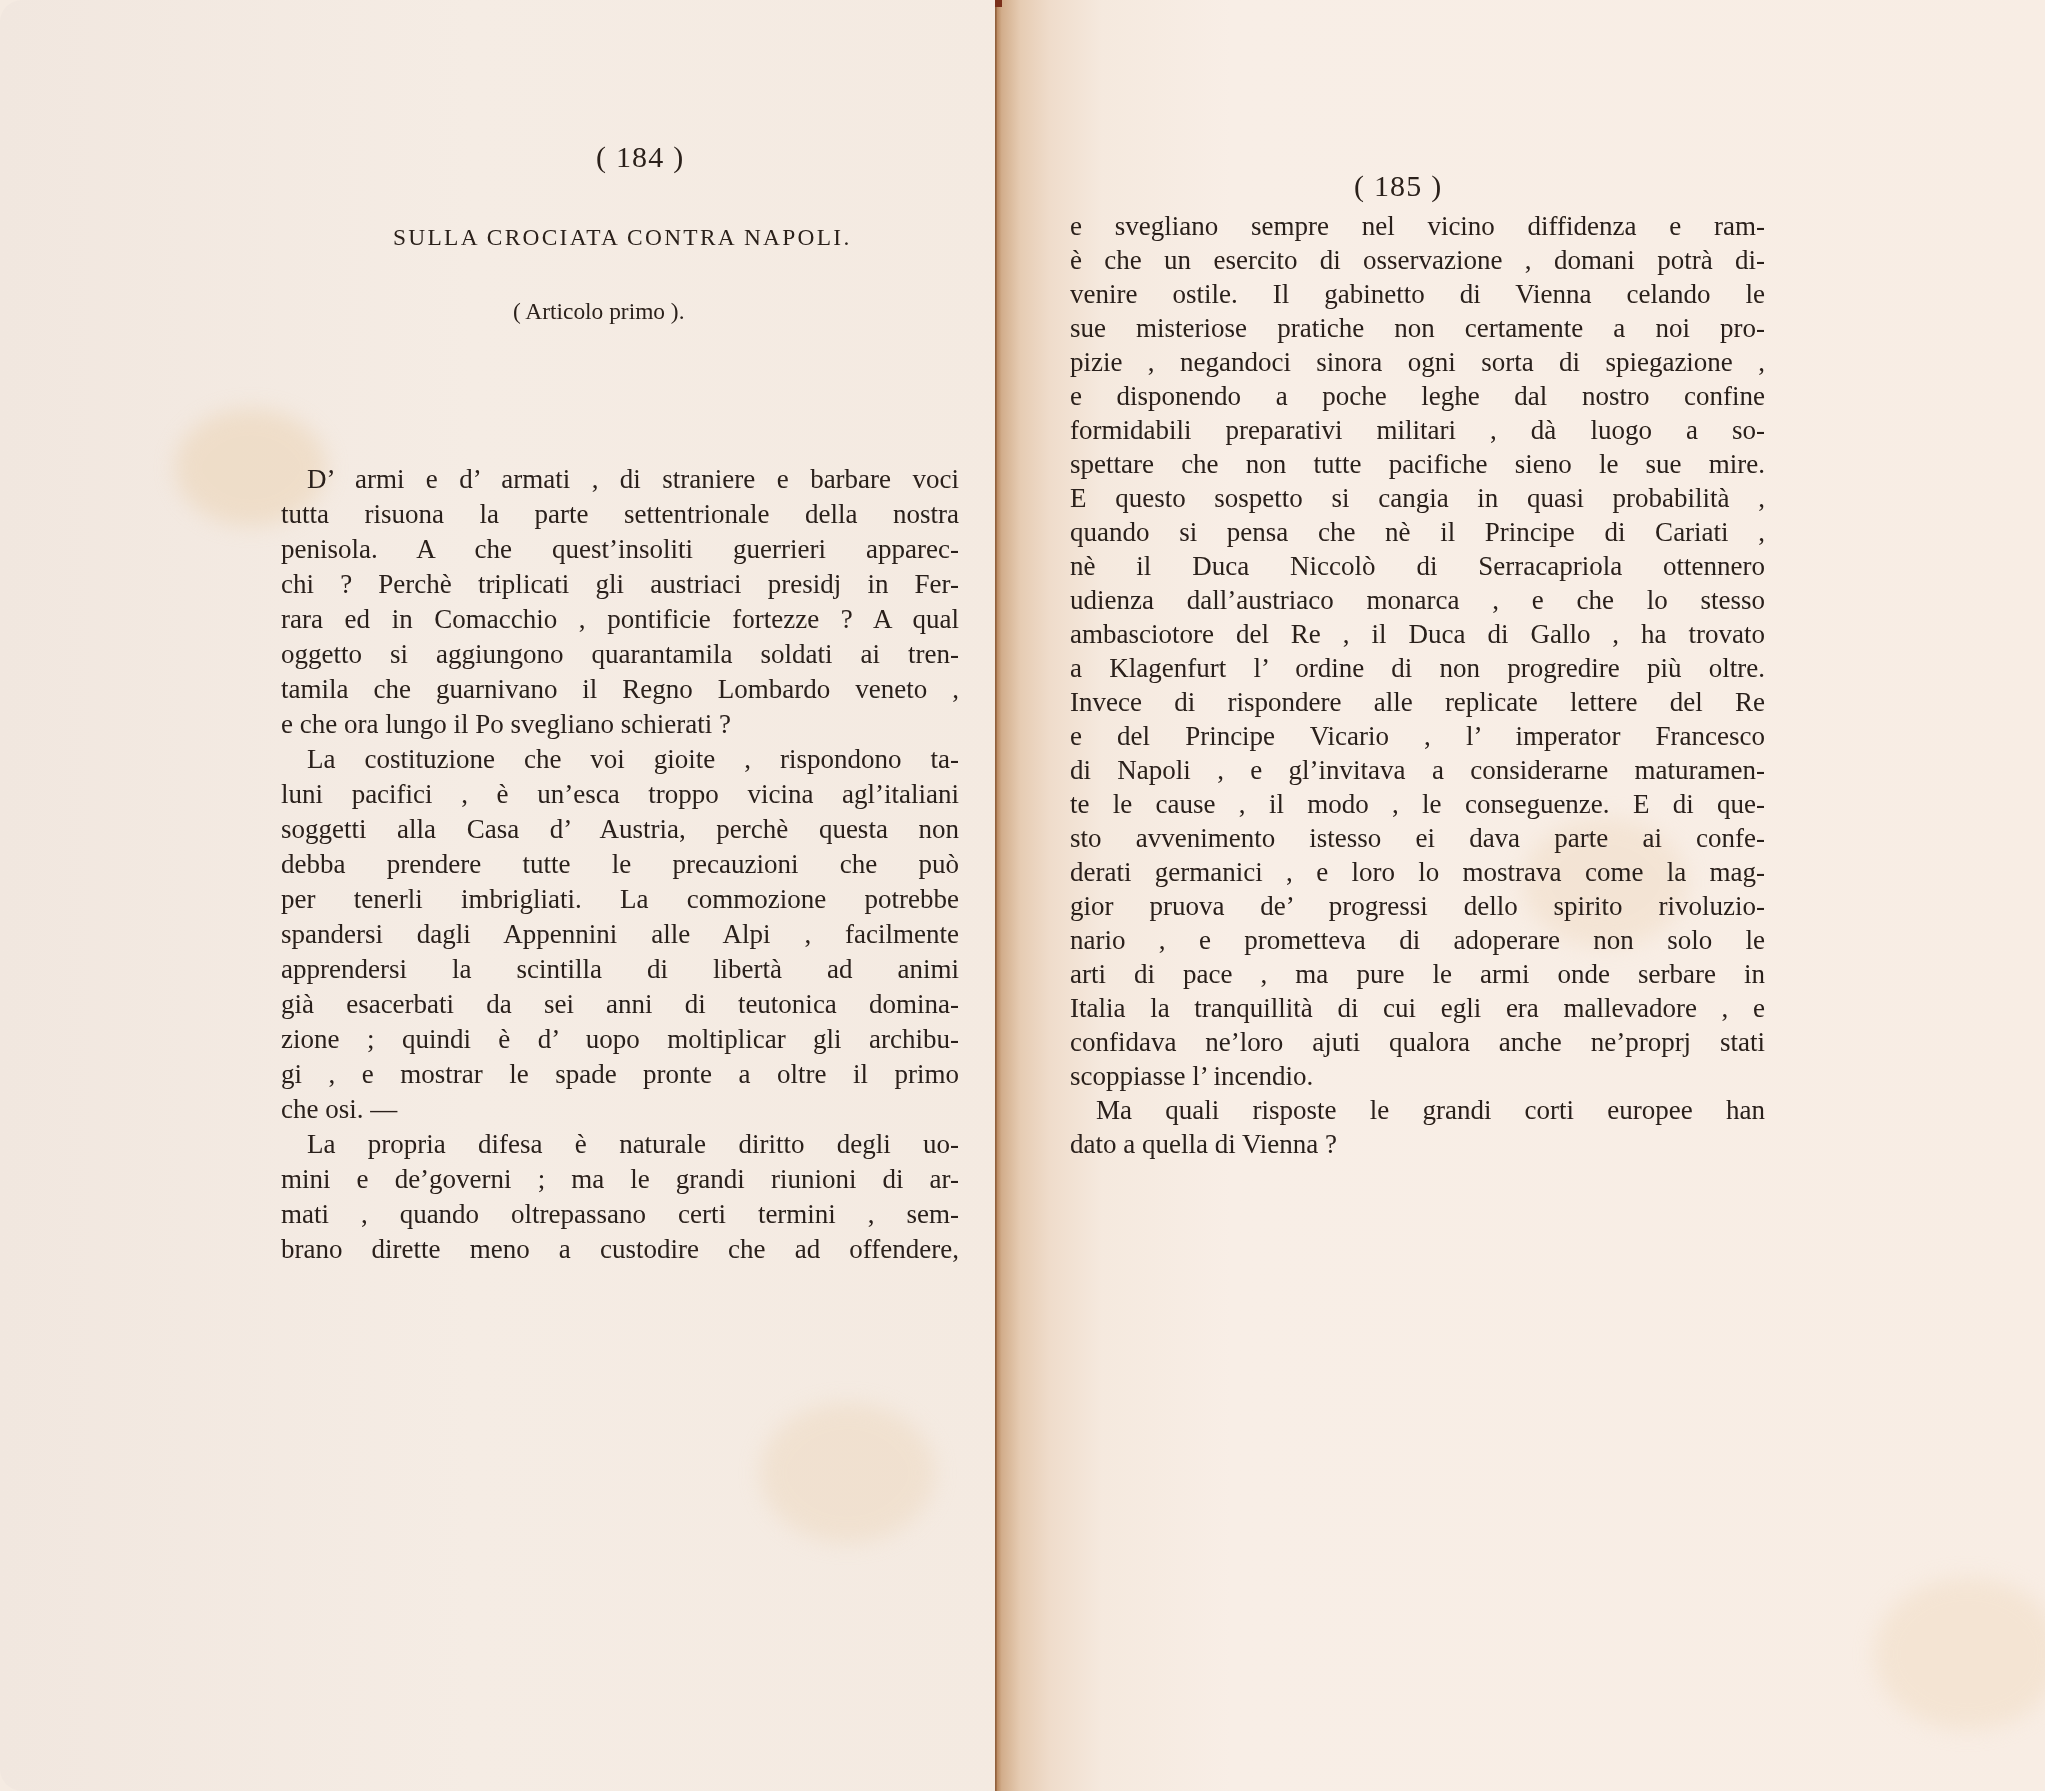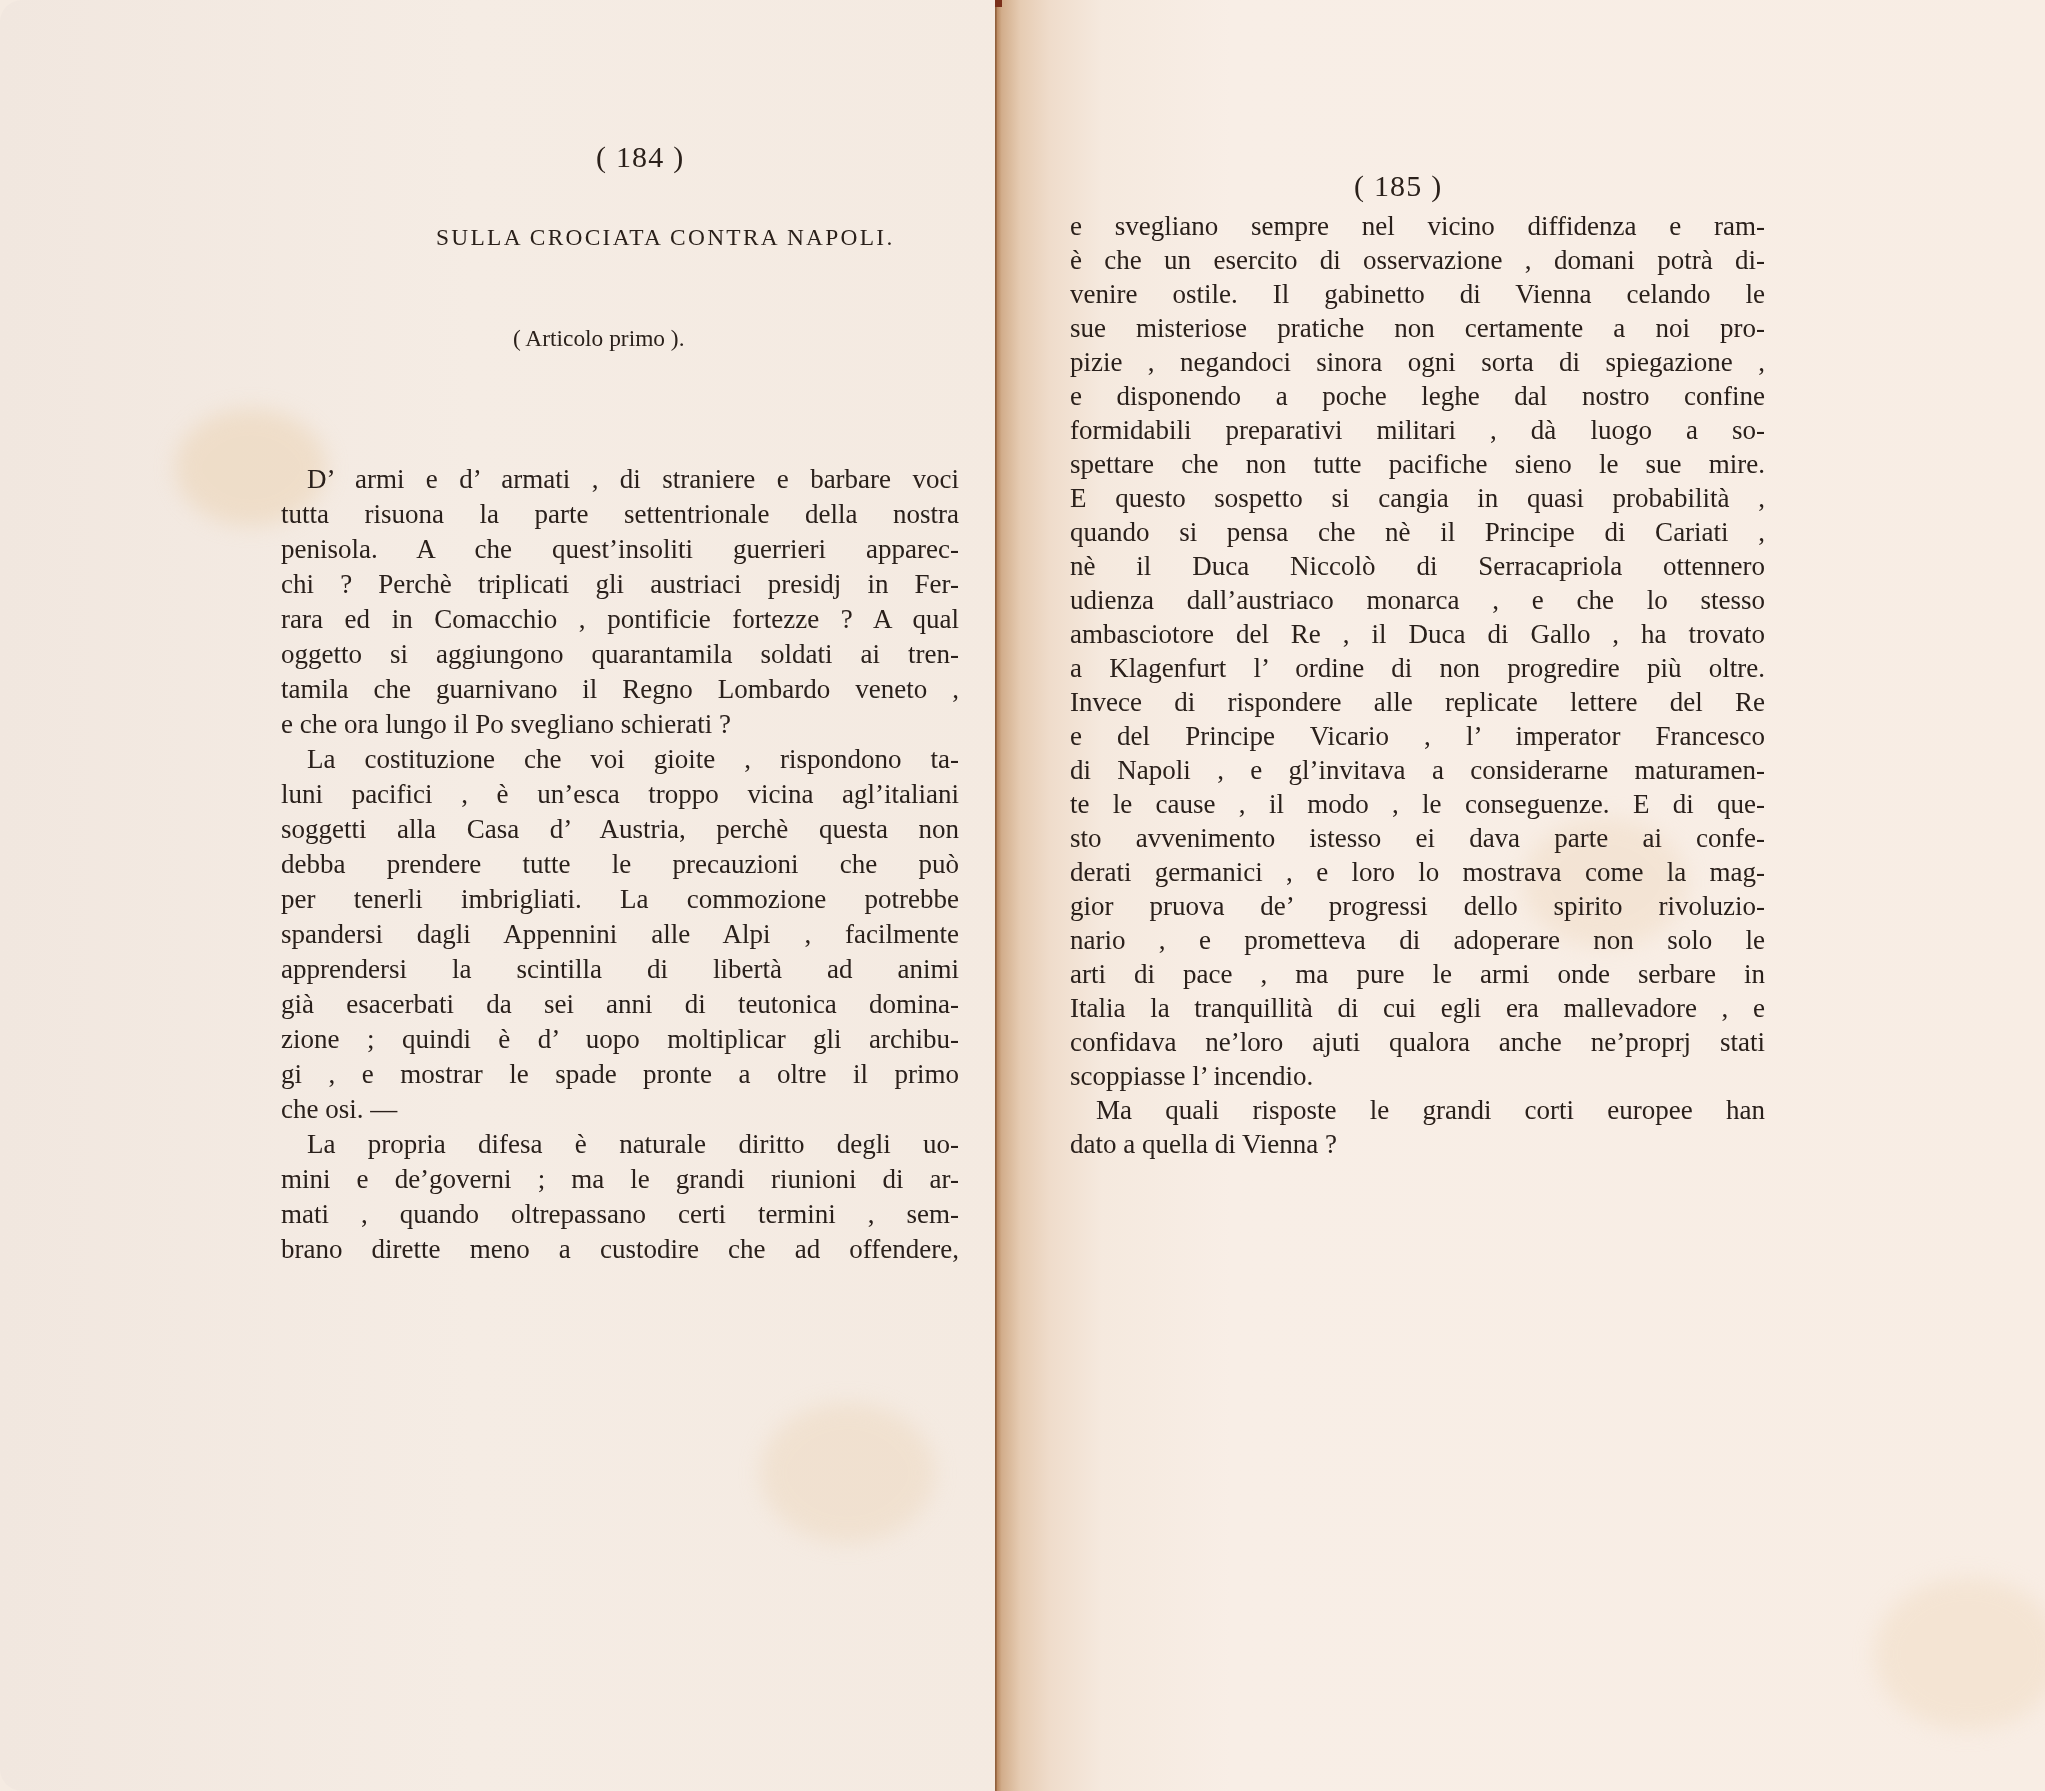"SULLA CROCIATA CONTRA NAPOLI." .title { margin-left: 43px -> none }
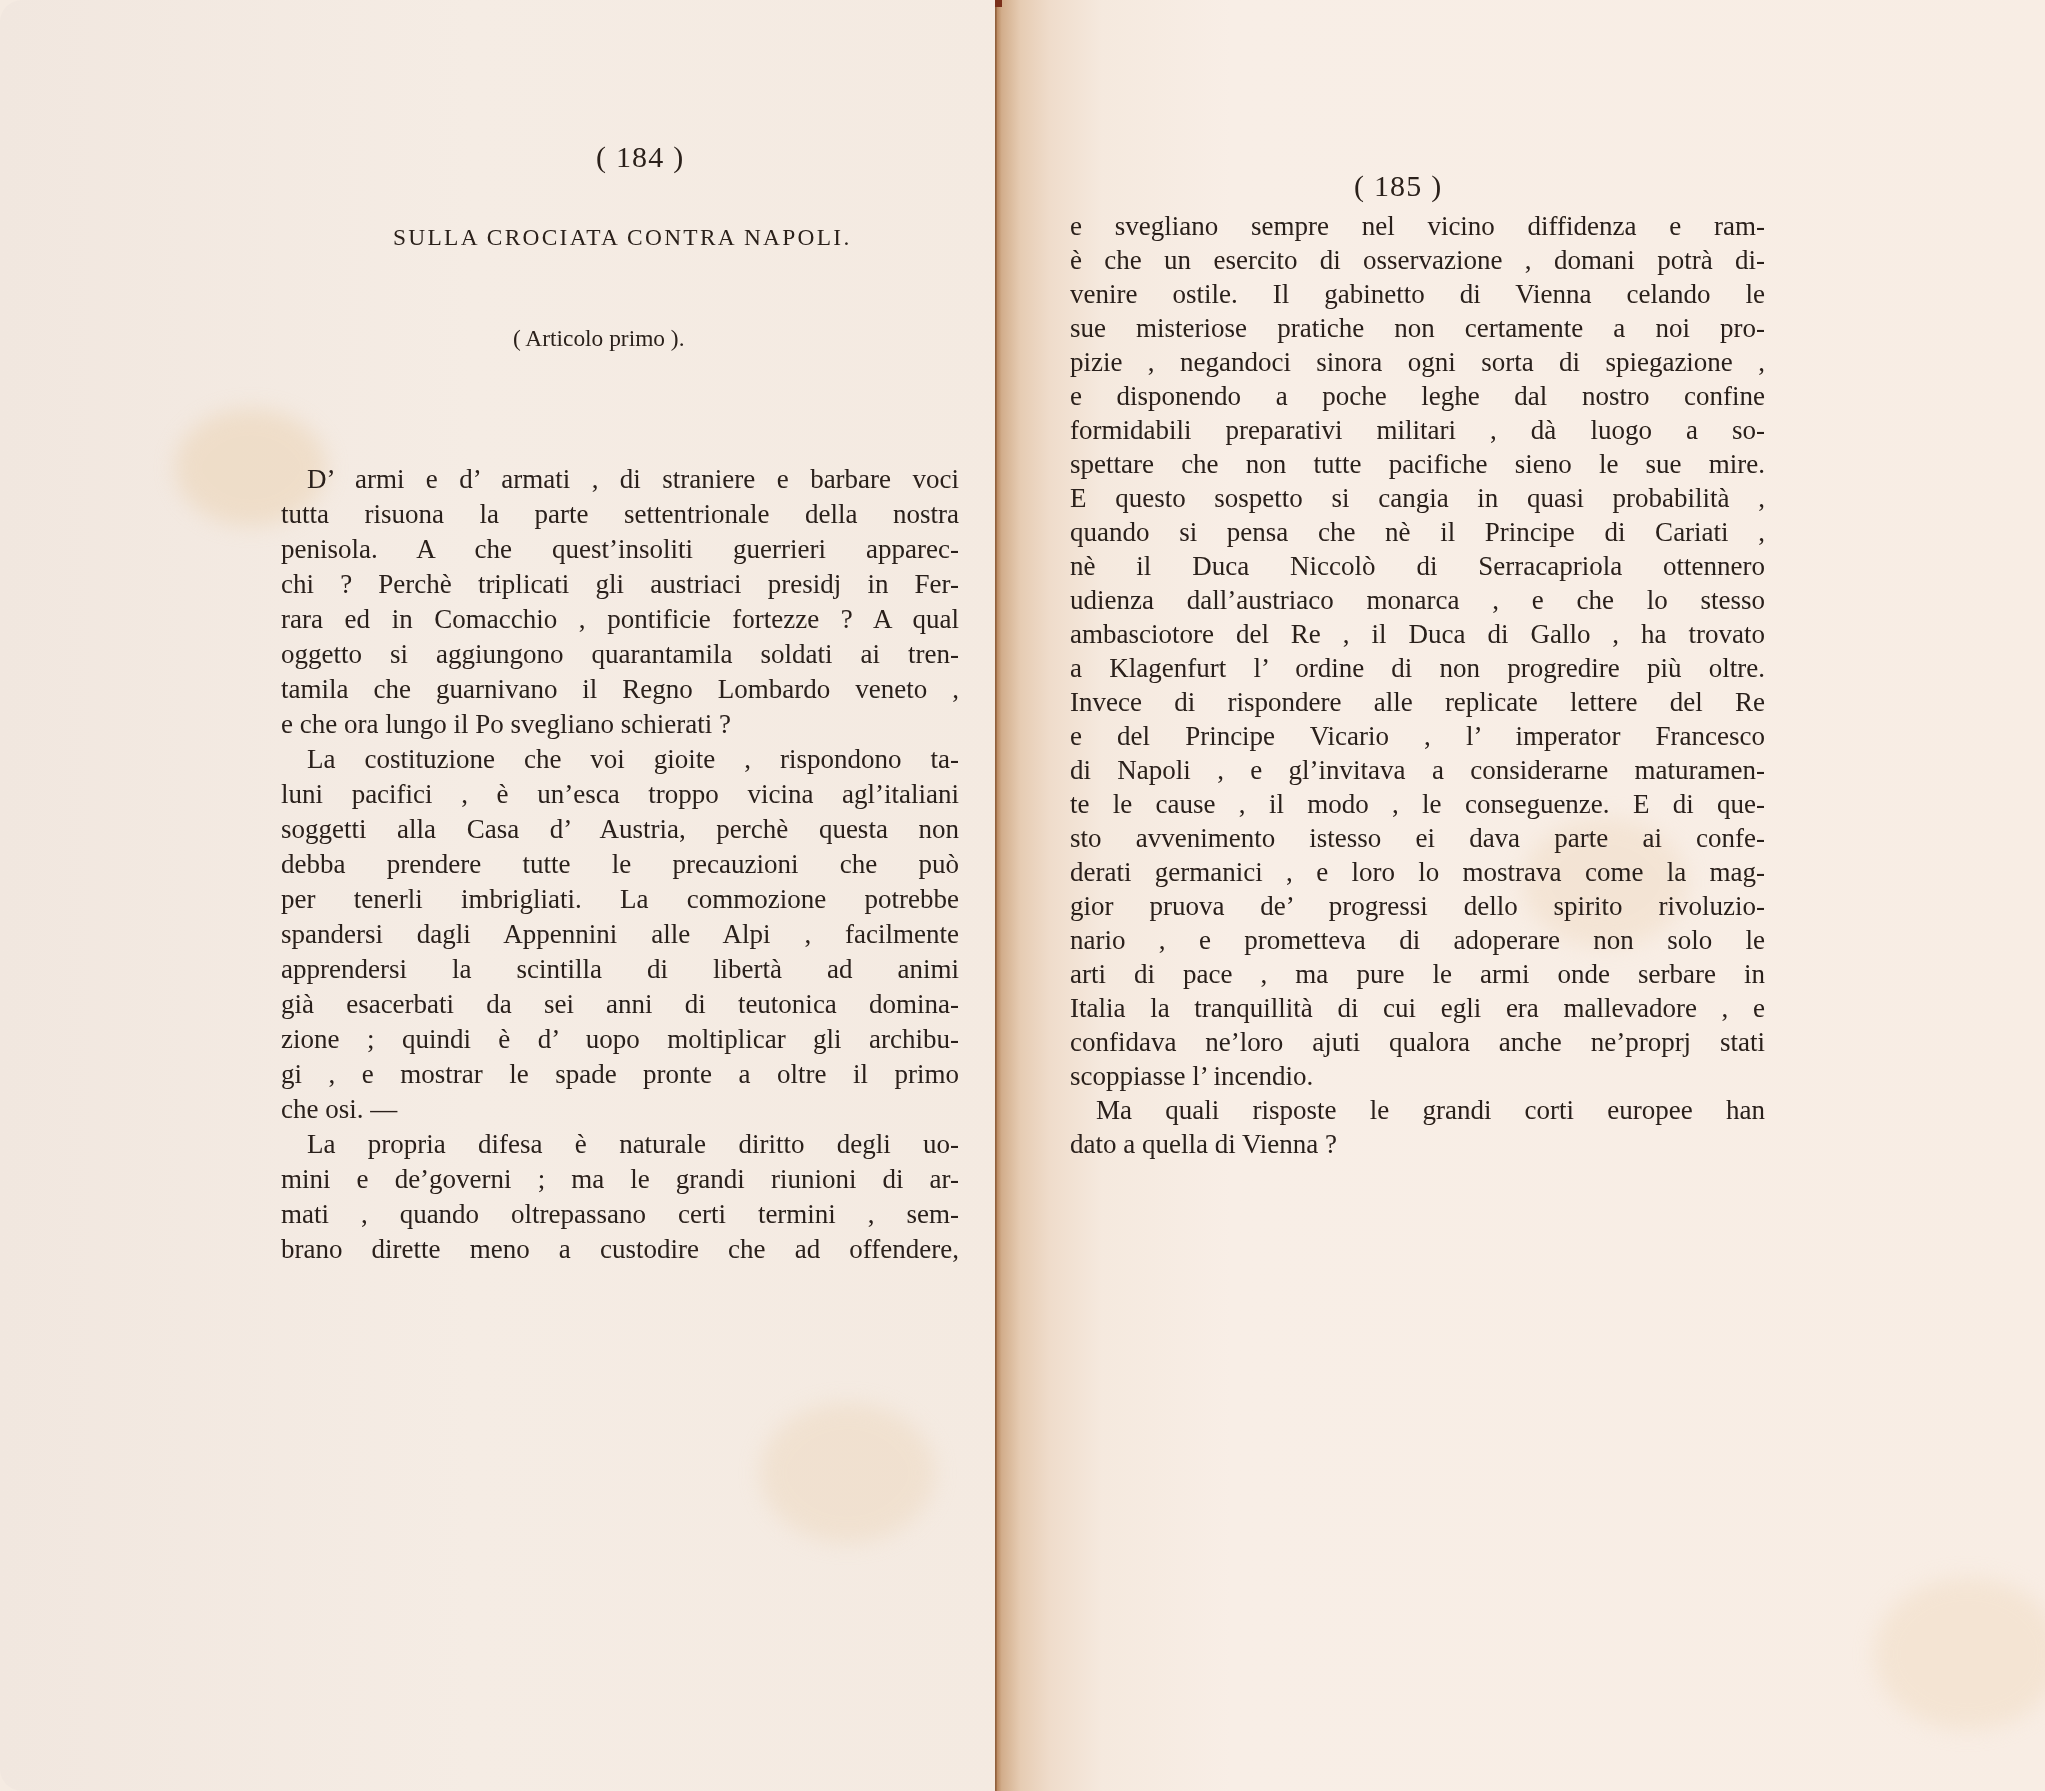"( Articolo primo )." div.subtitle { top: 325px -> 298px }
